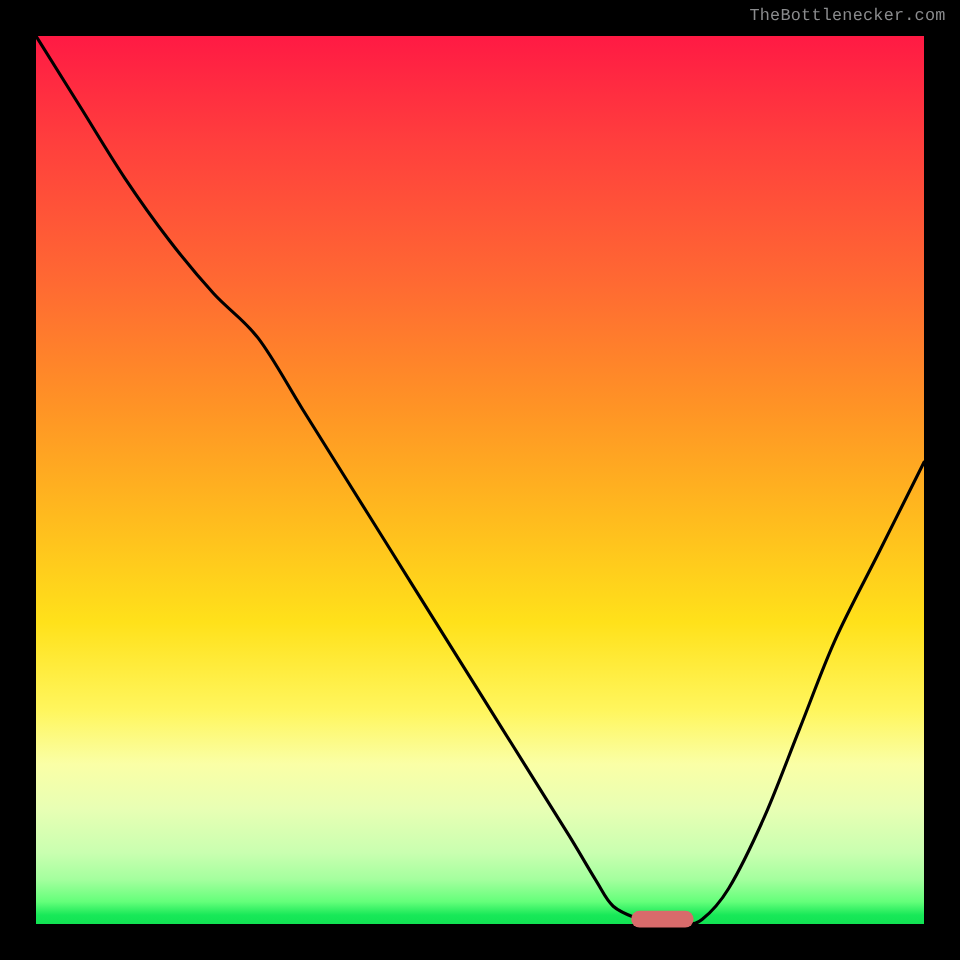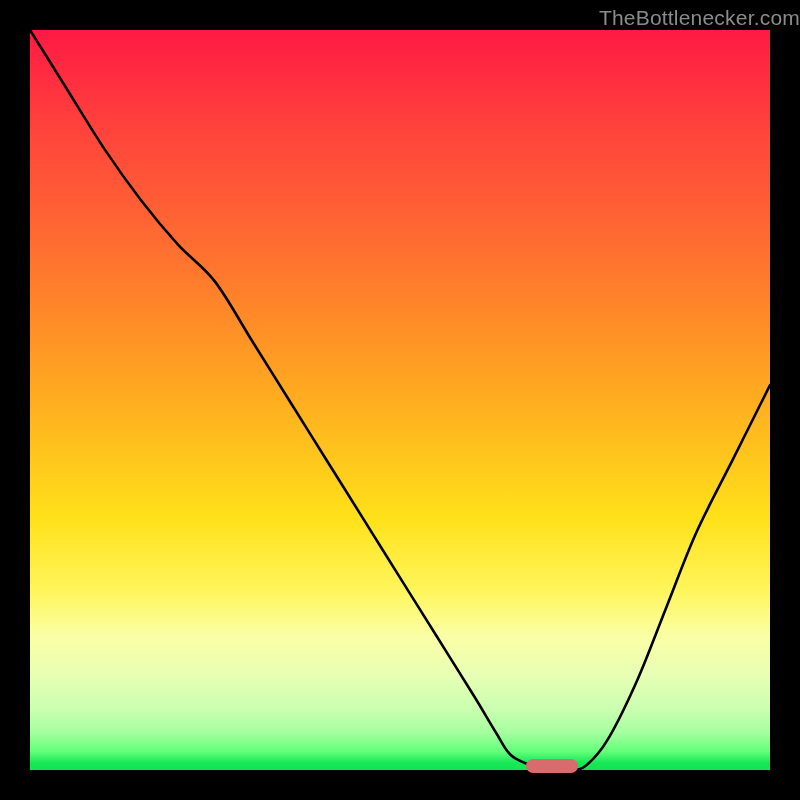"TheBottlenecker.com" .attribution { font-family: Liberation Sans, sans-serif -> Liberation Mono, monospace; font-size: 21px -> 14px; right: 0 -> 12px }
